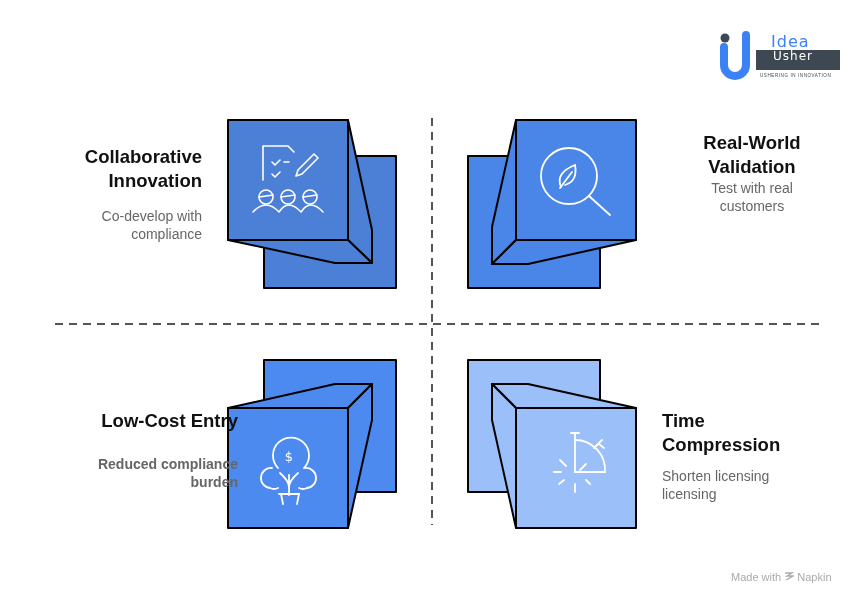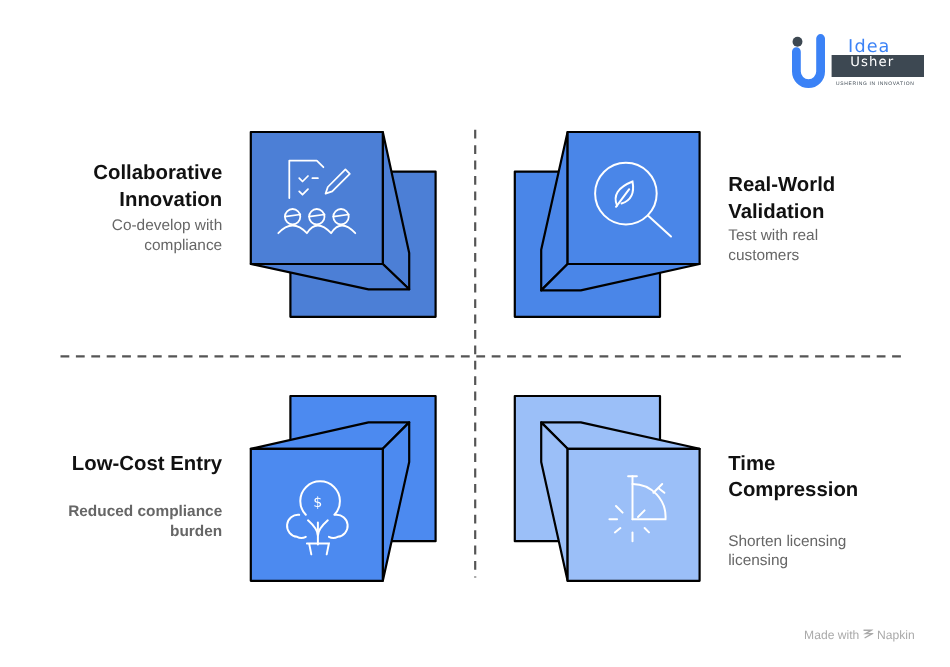"Real-World" div.abs { text-align: none -> center; top: 156px -> 131px }
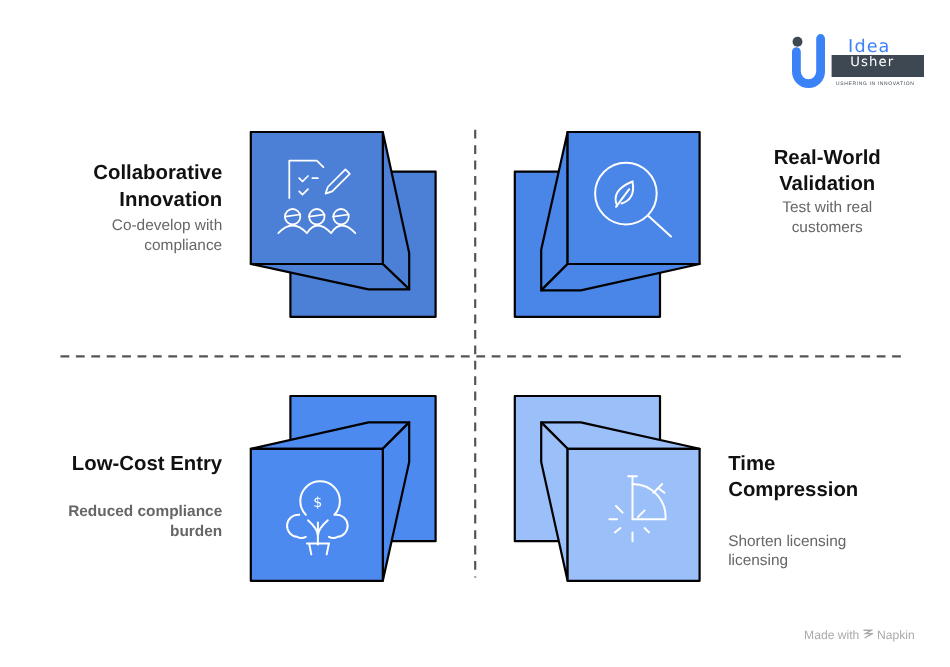"Co-develop with" div.desc { margin-top: 2px -> 14px }
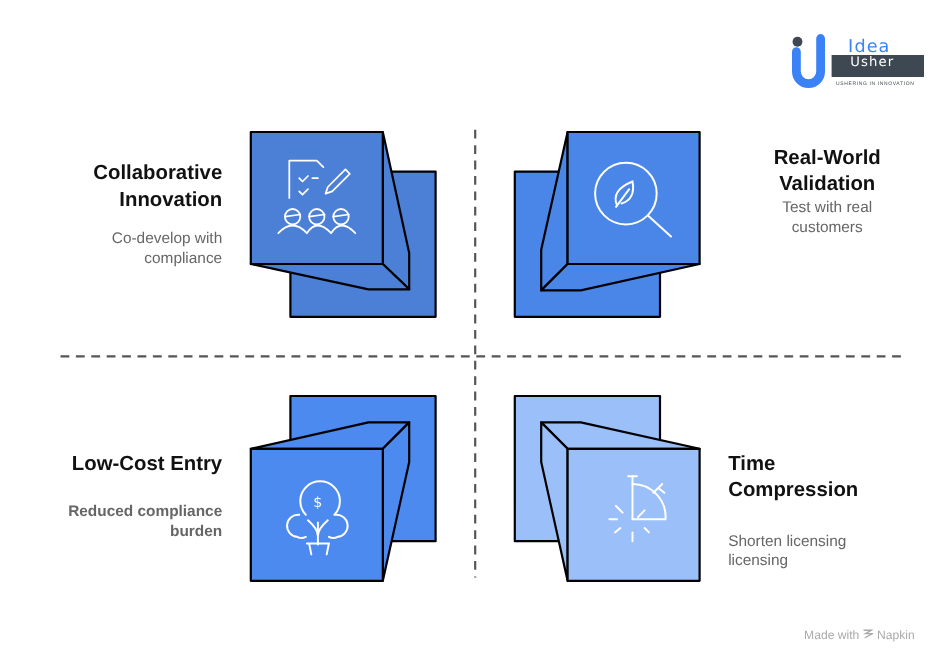"Low-Cost Entry" div.abs { right: 662px -> 626px }
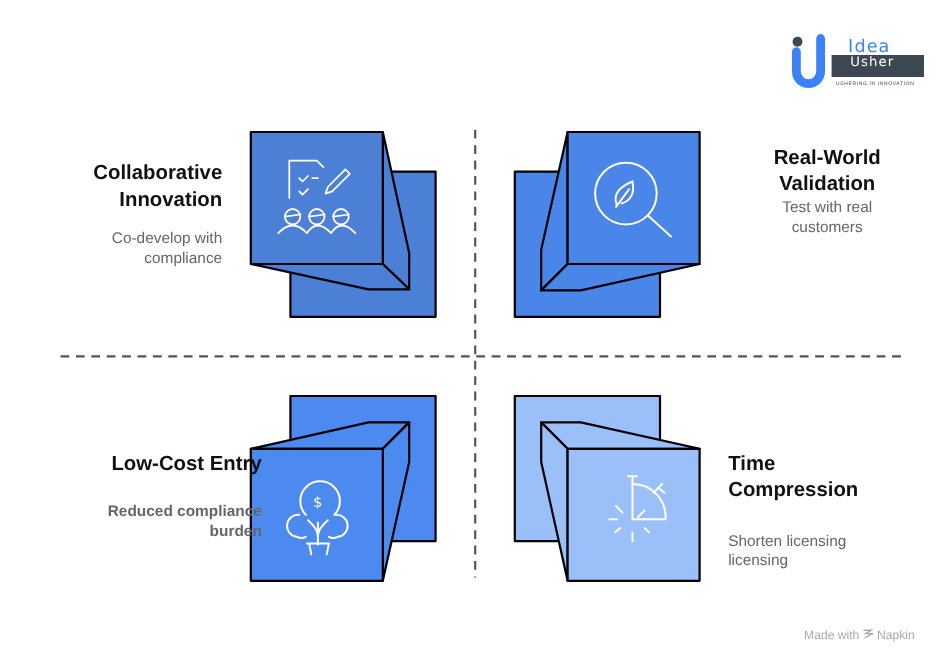"Shorten licensing" div.desc { margin-top: 25px -> 10px }
